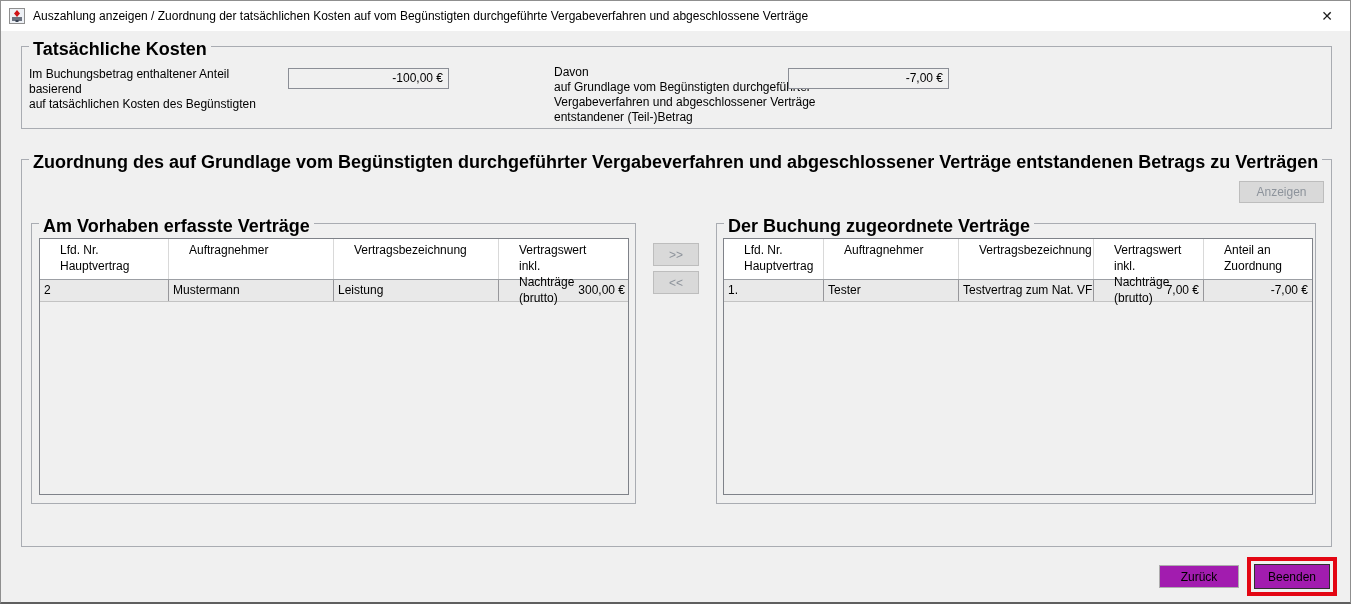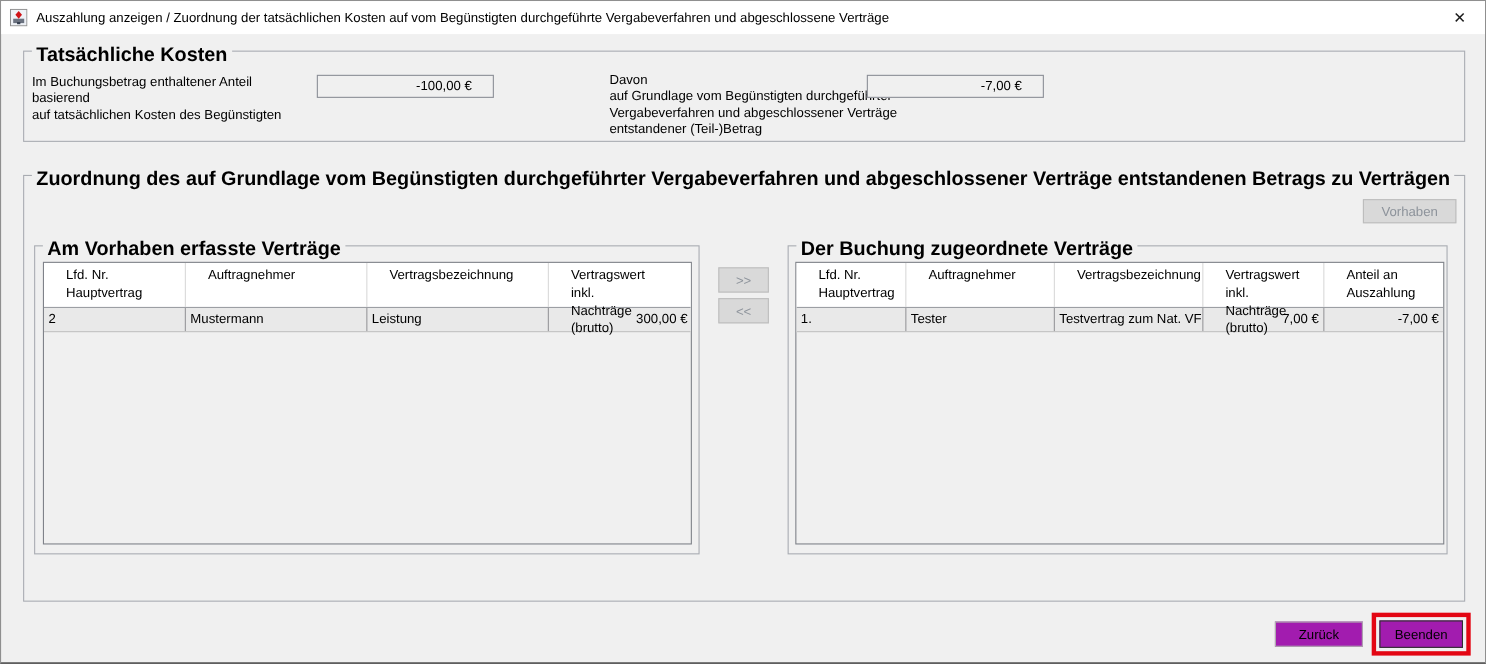"-100,00 €" .rofield { padding-right: 19px -> 5px }
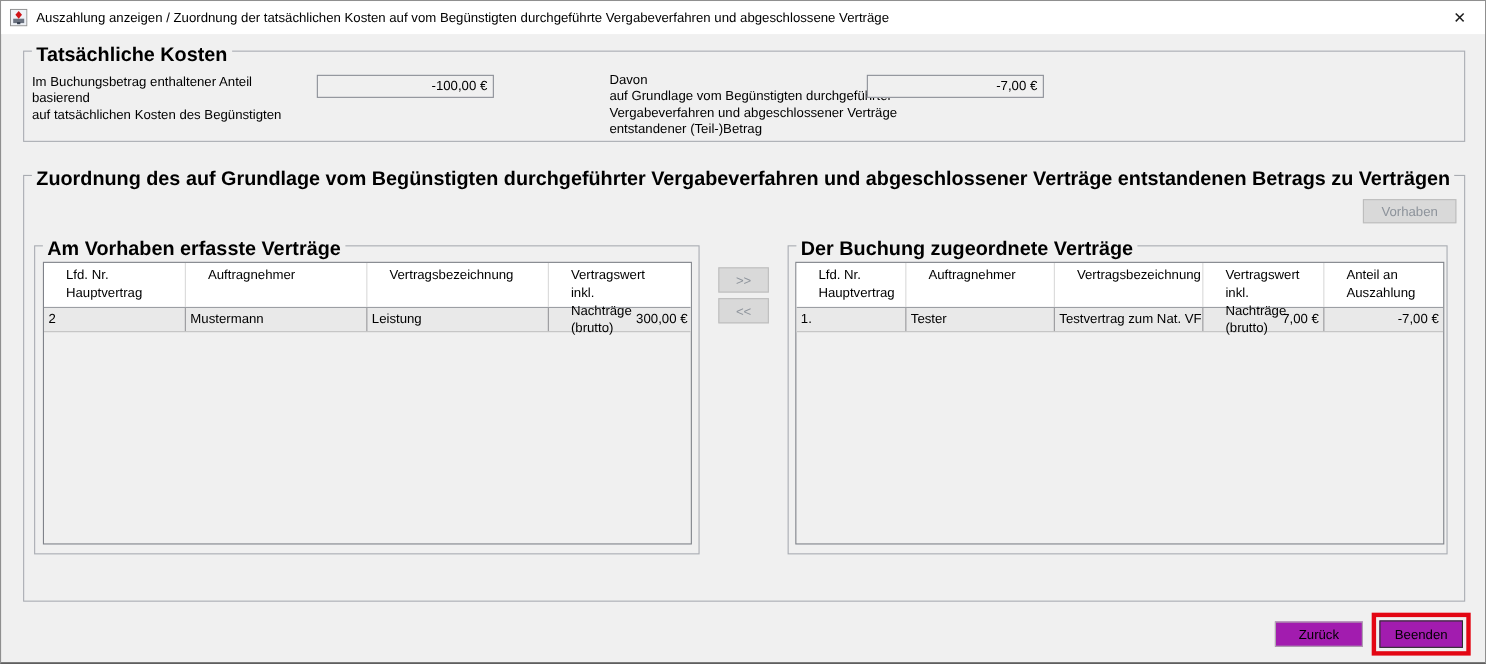"Vorhaben" button.btn { text: Vorhaben -> Anzeigen }
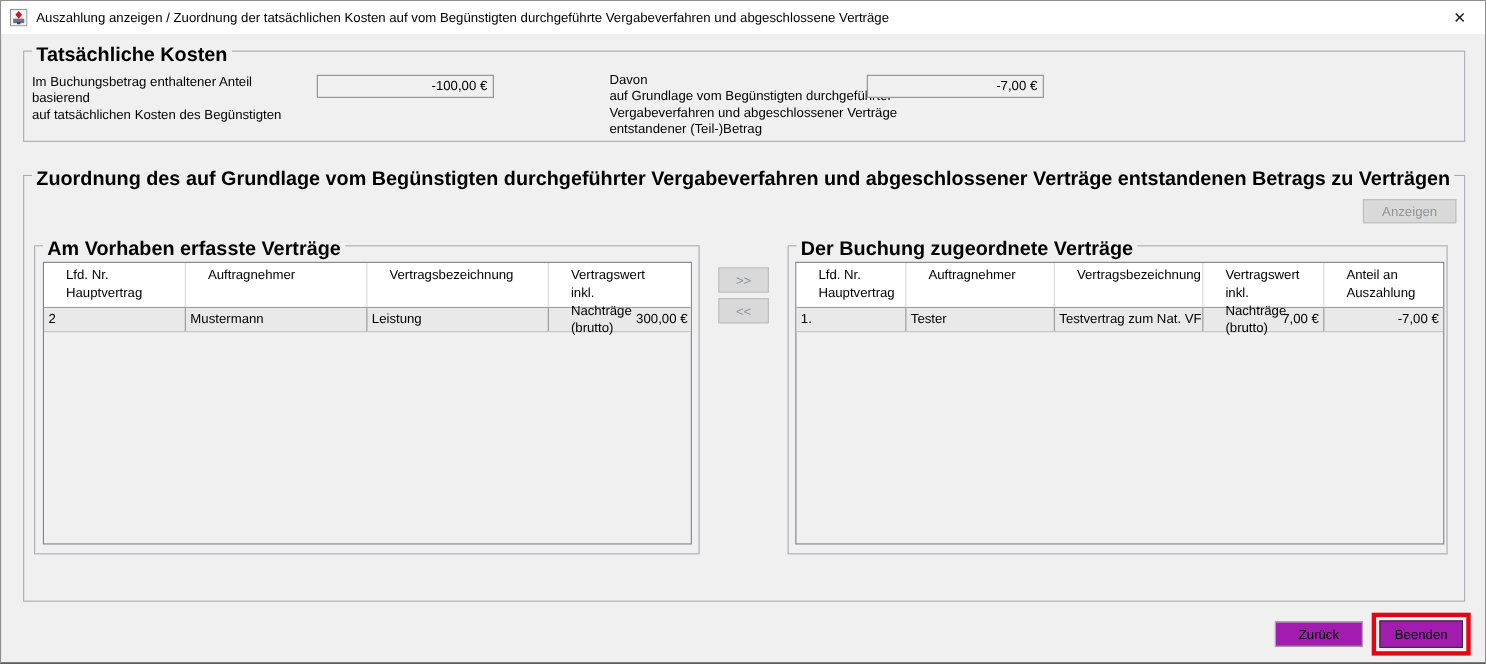"Anteil an" div.th { text: Auszahlung -> Zuordnung }
